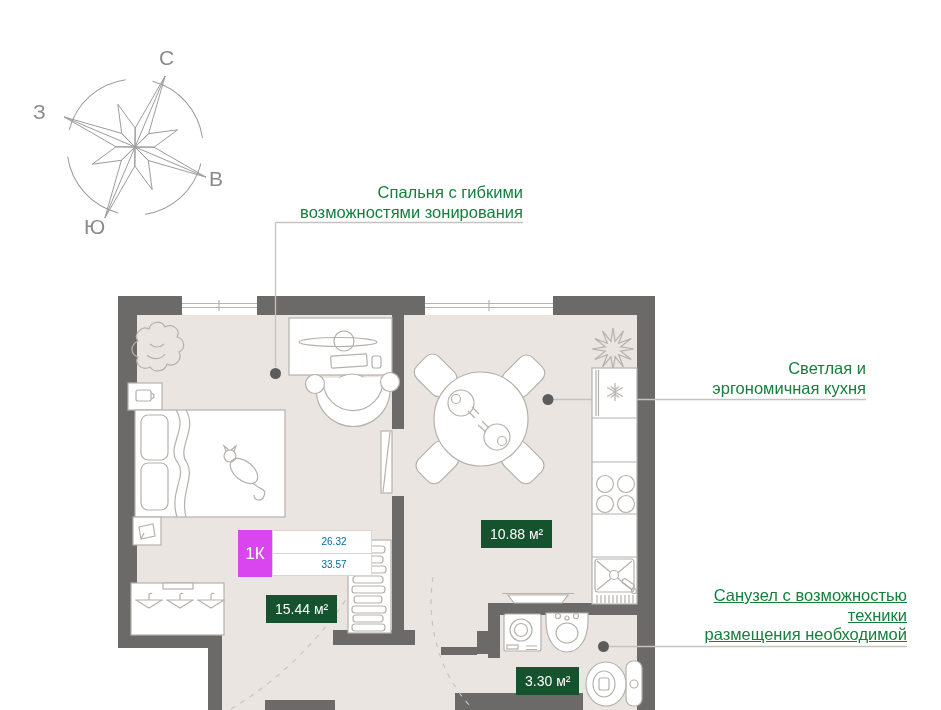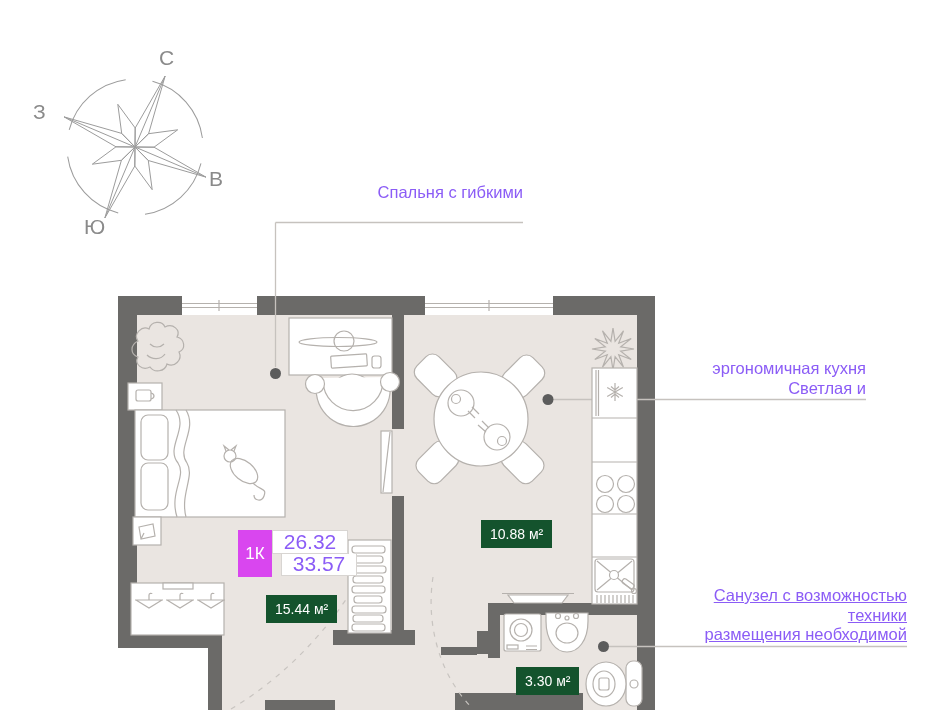"Спальня с гибкими" .annot { color: #8b5cf6 -> #15803d }
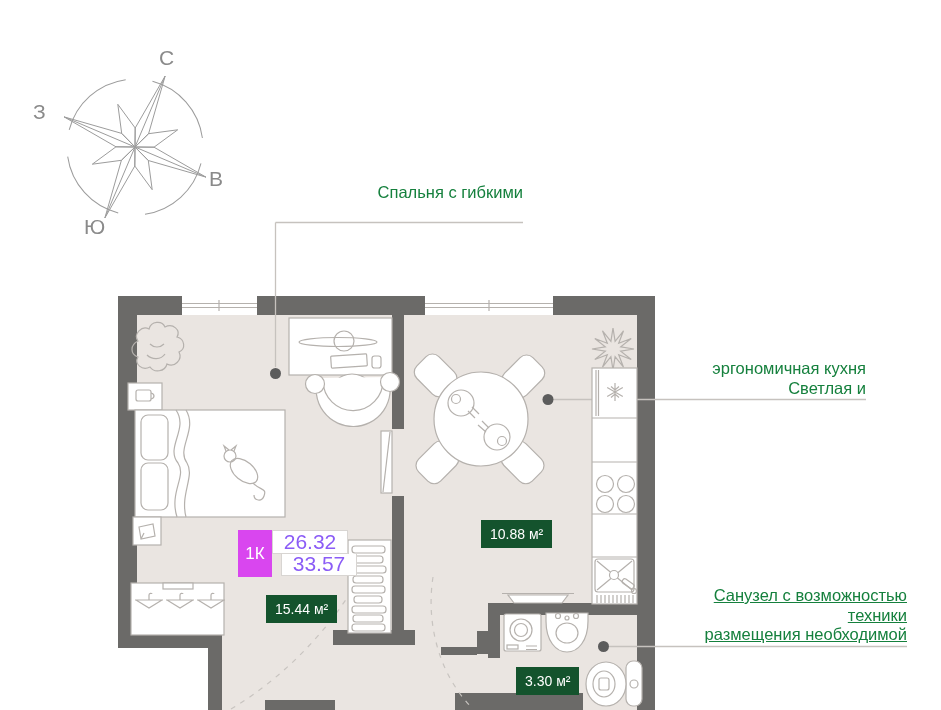"возможностями зонирования" div { html: none -> <div>возможностями зонирования</div> }
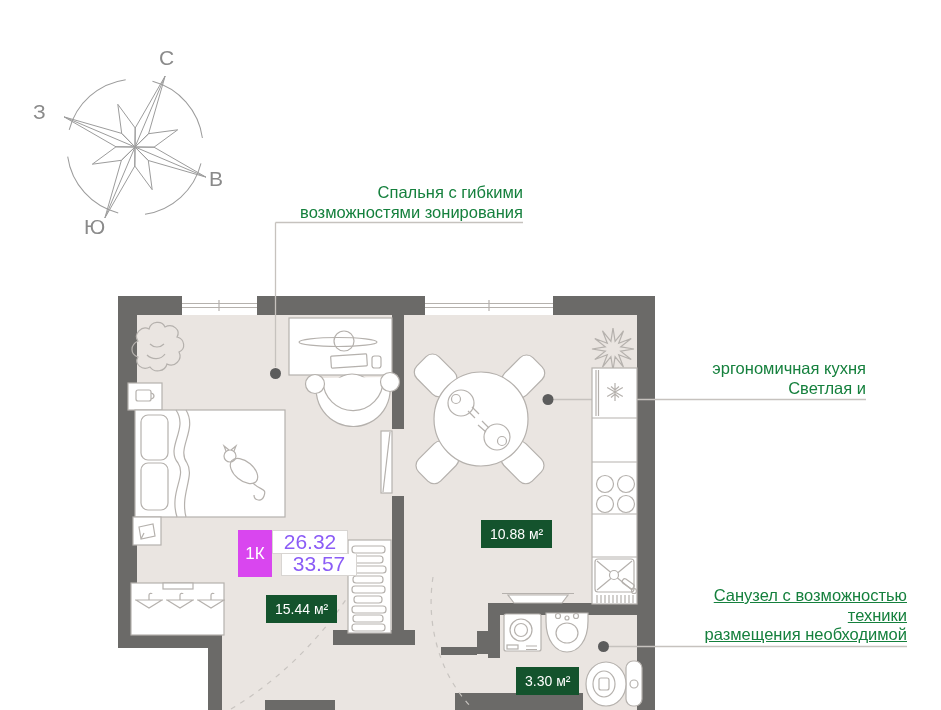"эргономичная кухня" div { order: before "Светлая и" -> after "Светлая и" }
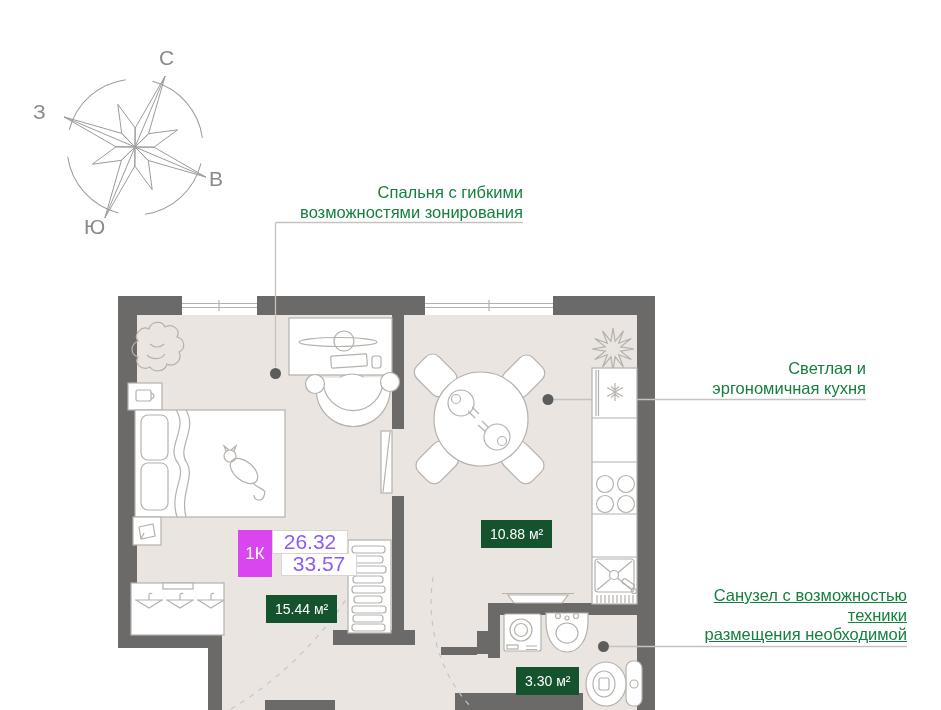"26.32" #aptbox .cell { color: #8b5cf6 -> #0369a1; font-size: 21px -> 10px; padding-left: none -> 24px }
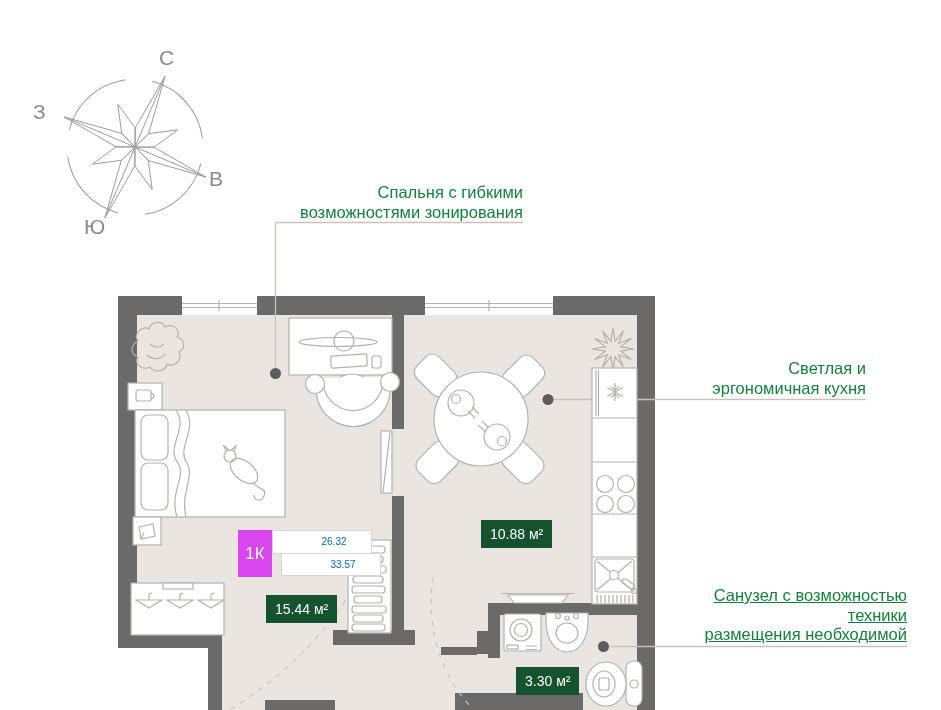"33.57" #aptbox .cell + .cell { margin-left: 9px -> none }
